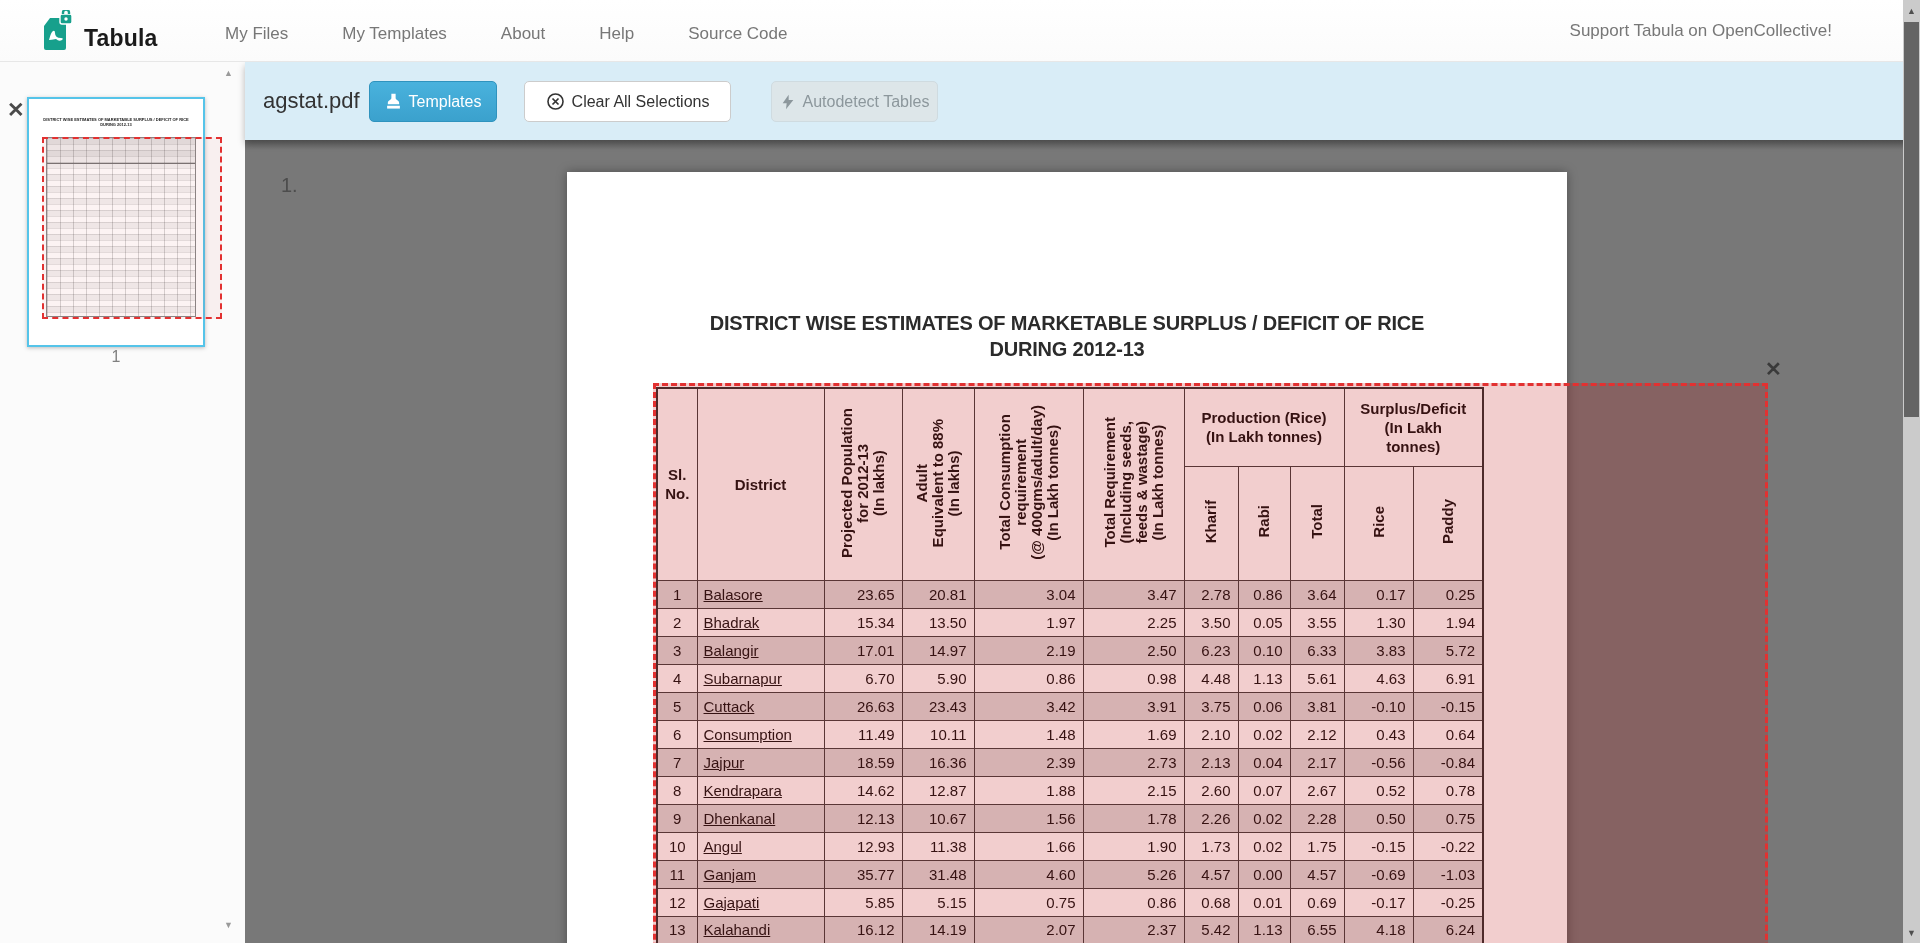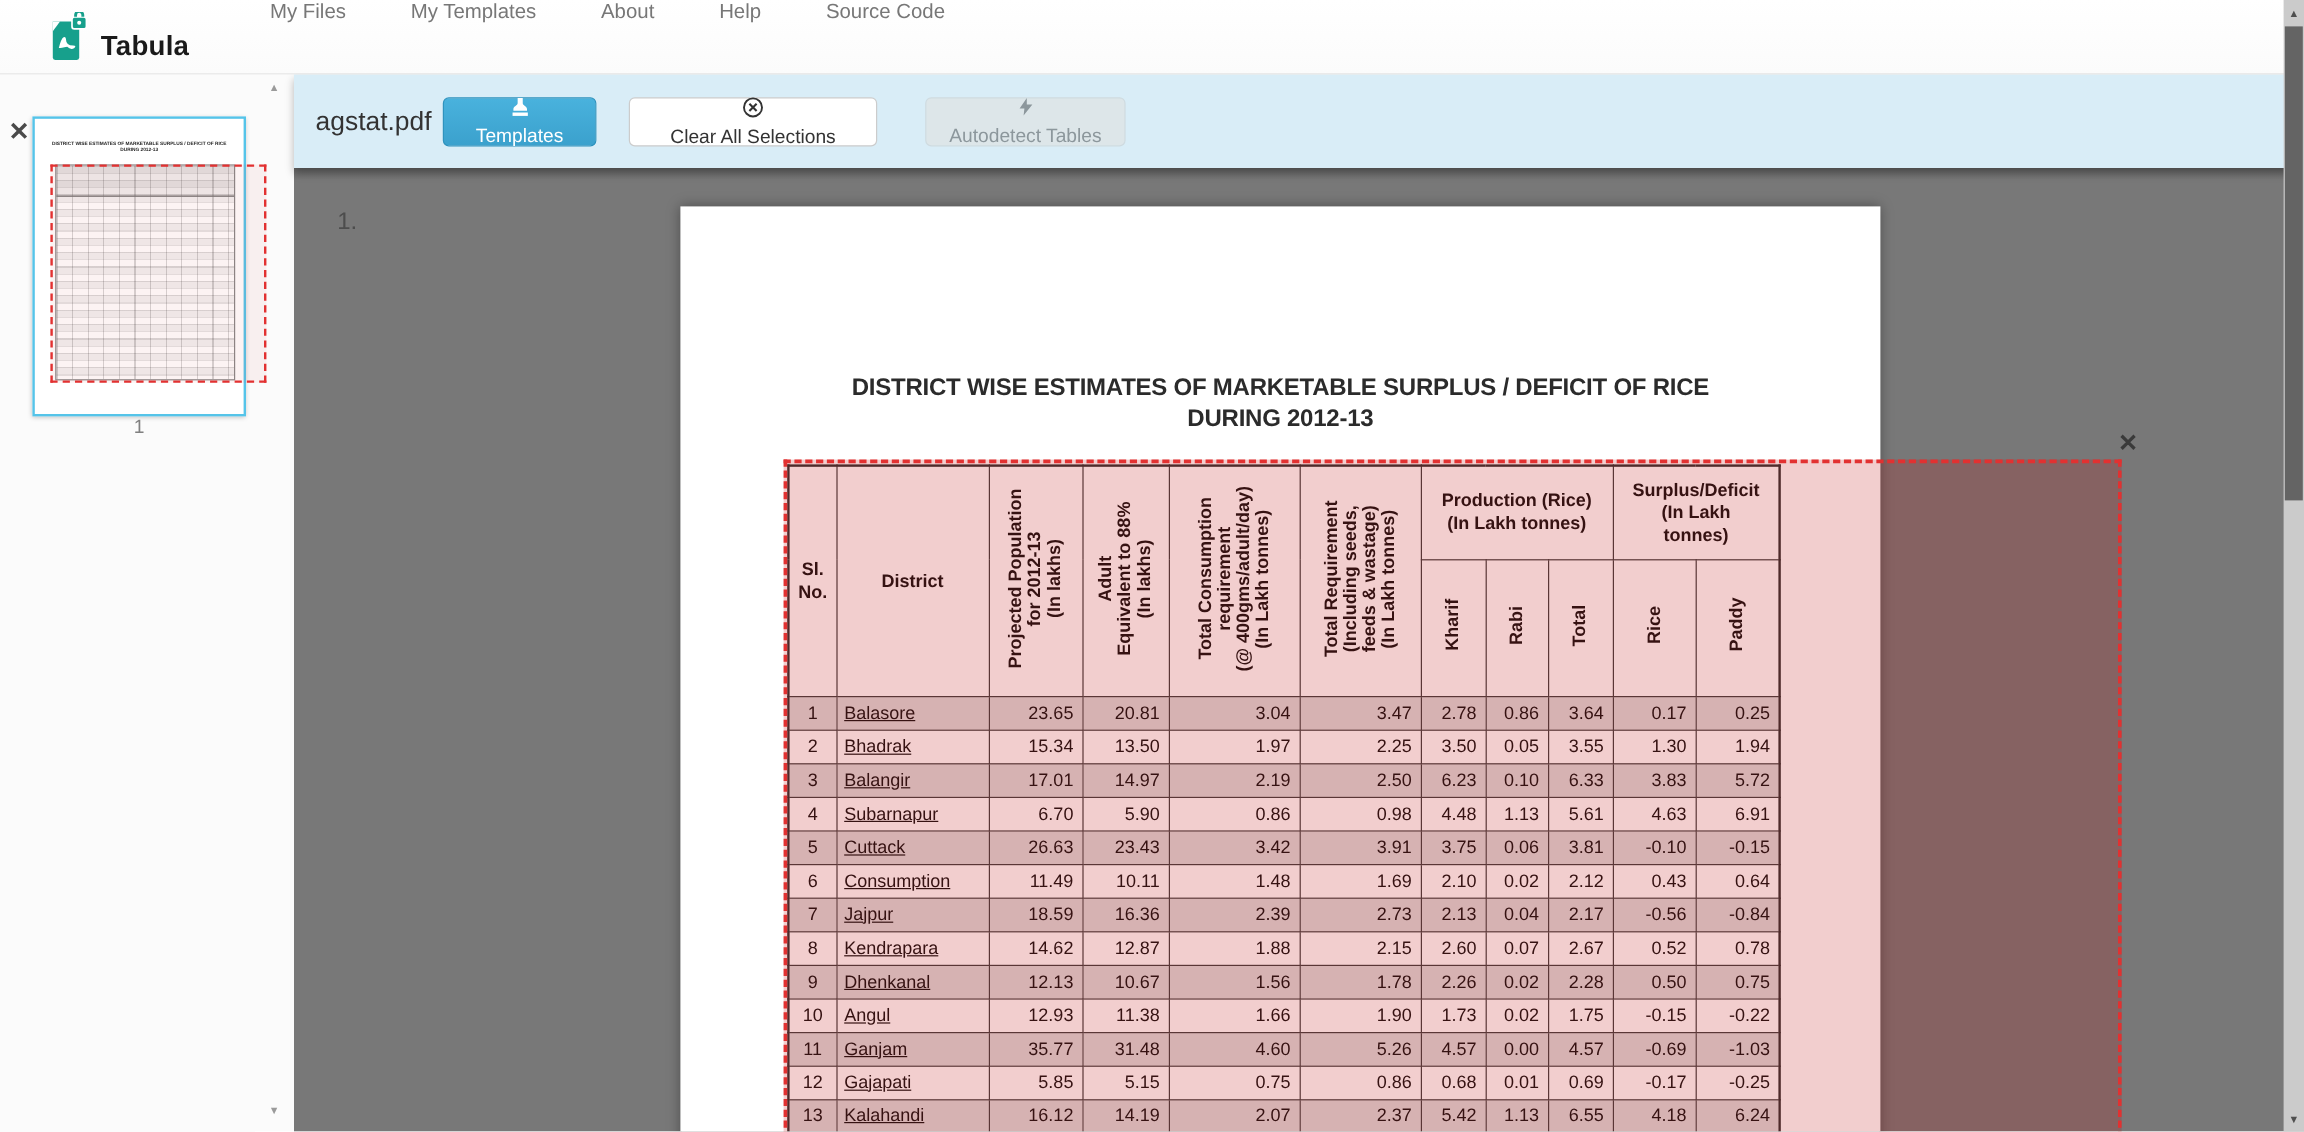"My Files" .nav-links { align-items: none -> center }
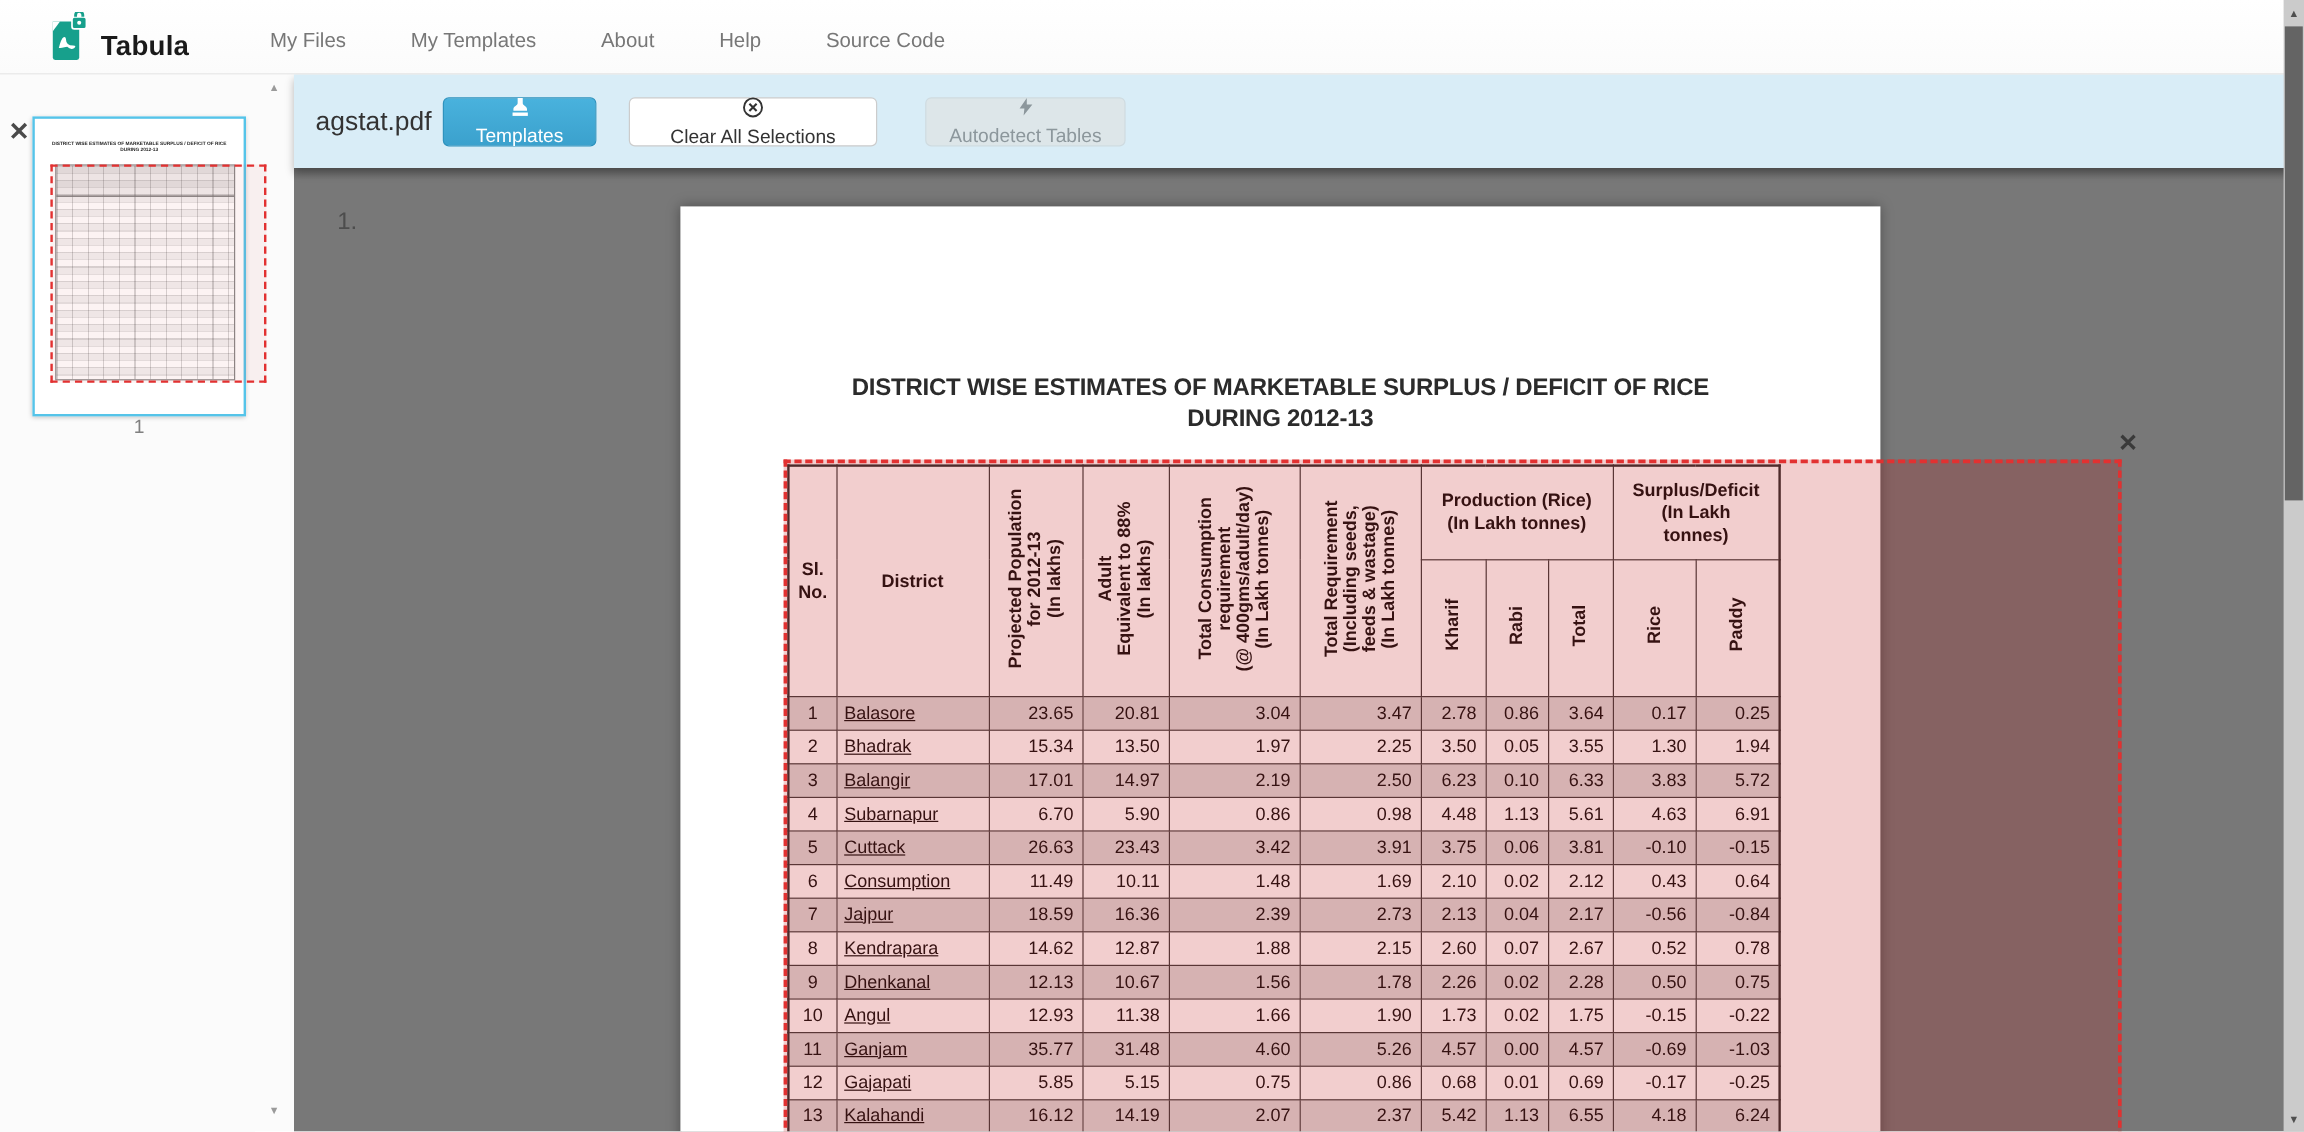"Support Tabula on OpenCollective!" span.nav-support { html: none -> <span>Support Tabula on OpenCollective!</span> }
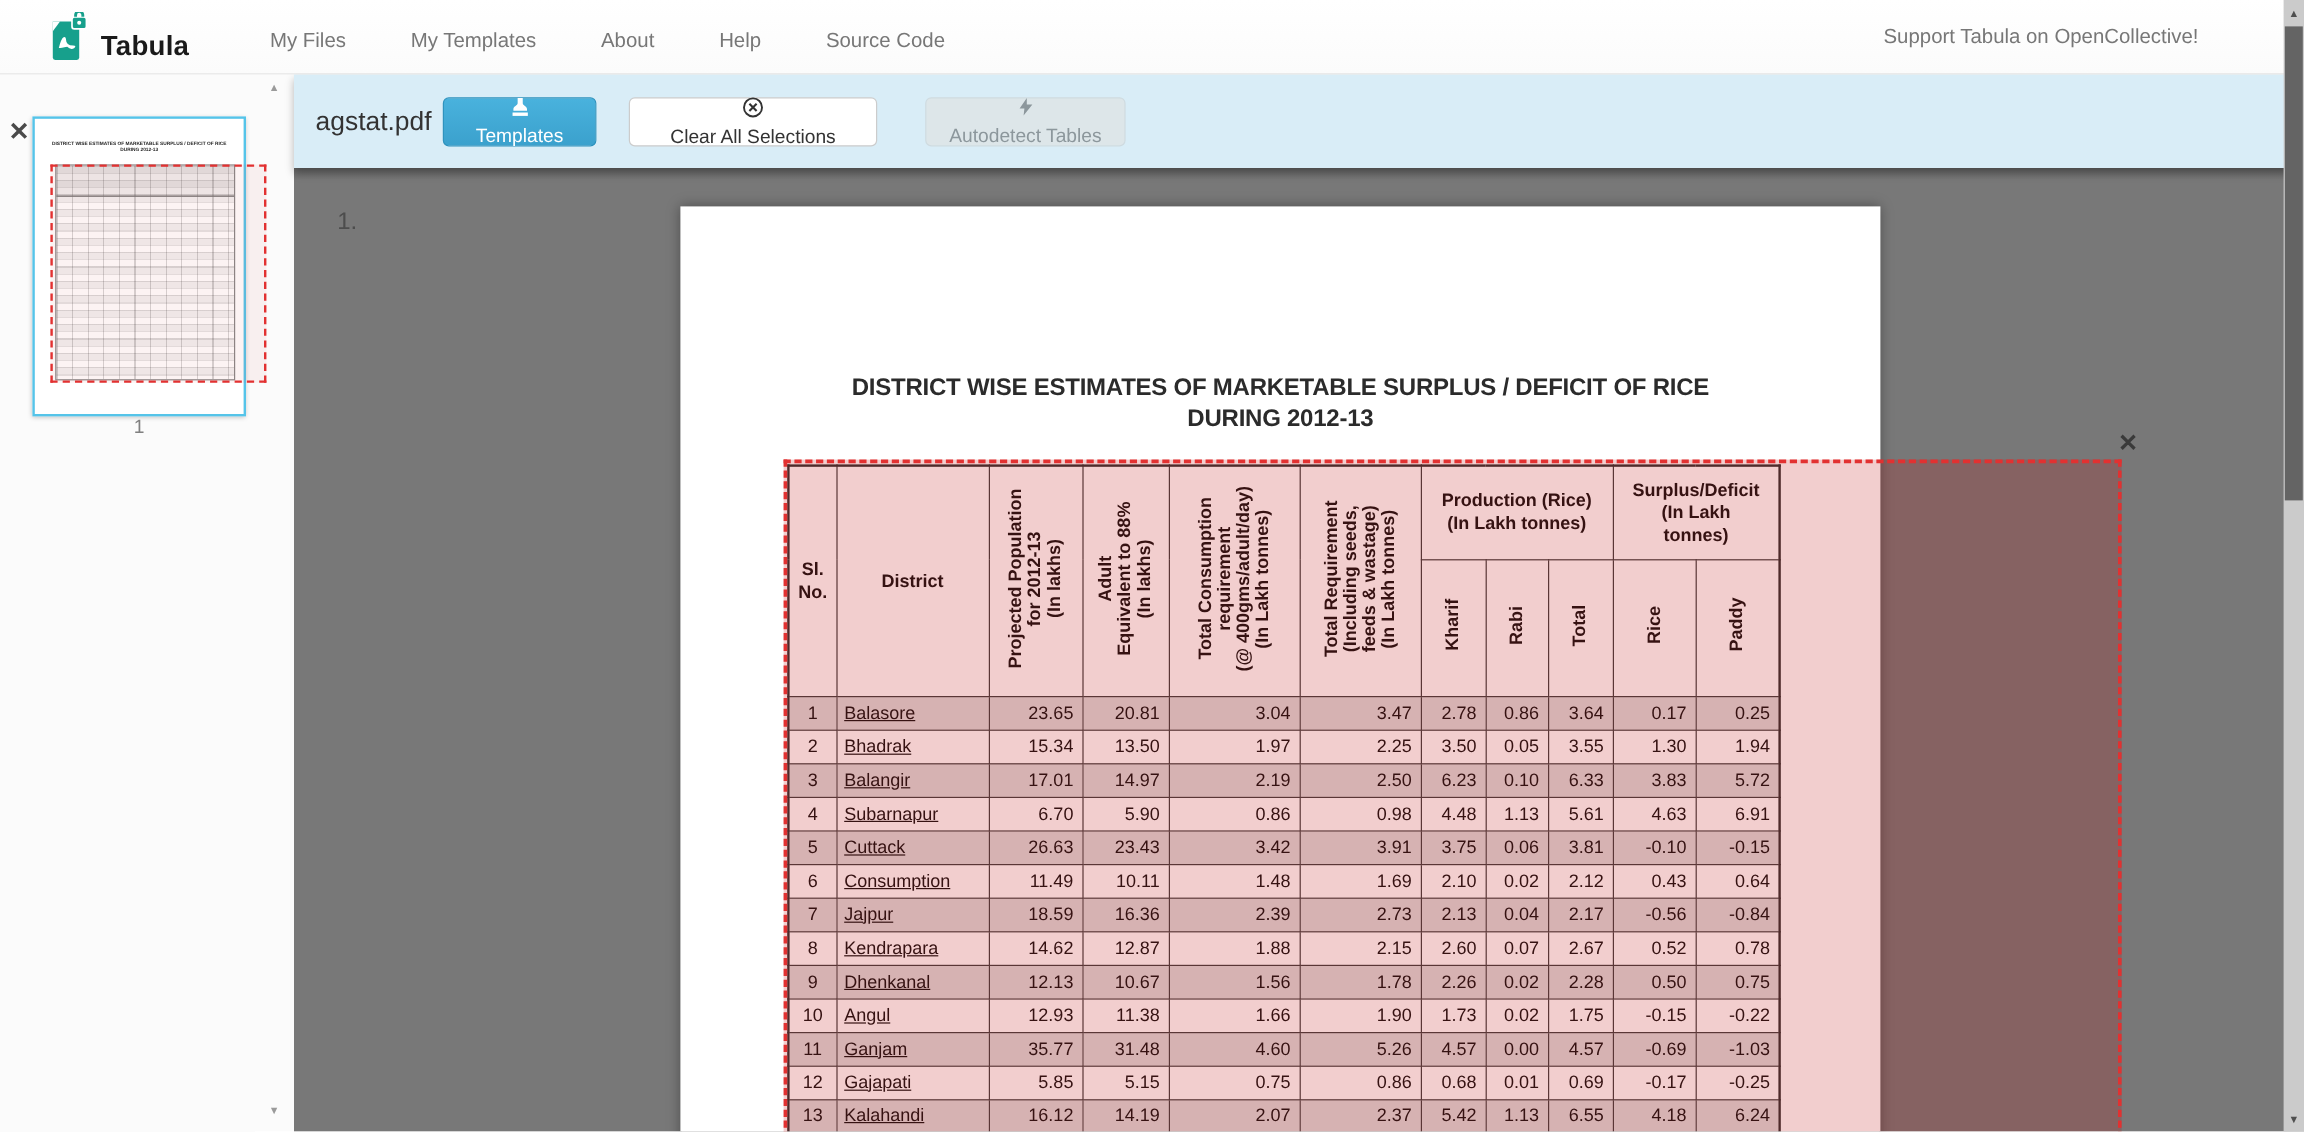"Templates" .btn { flex-direction: column -> none }
